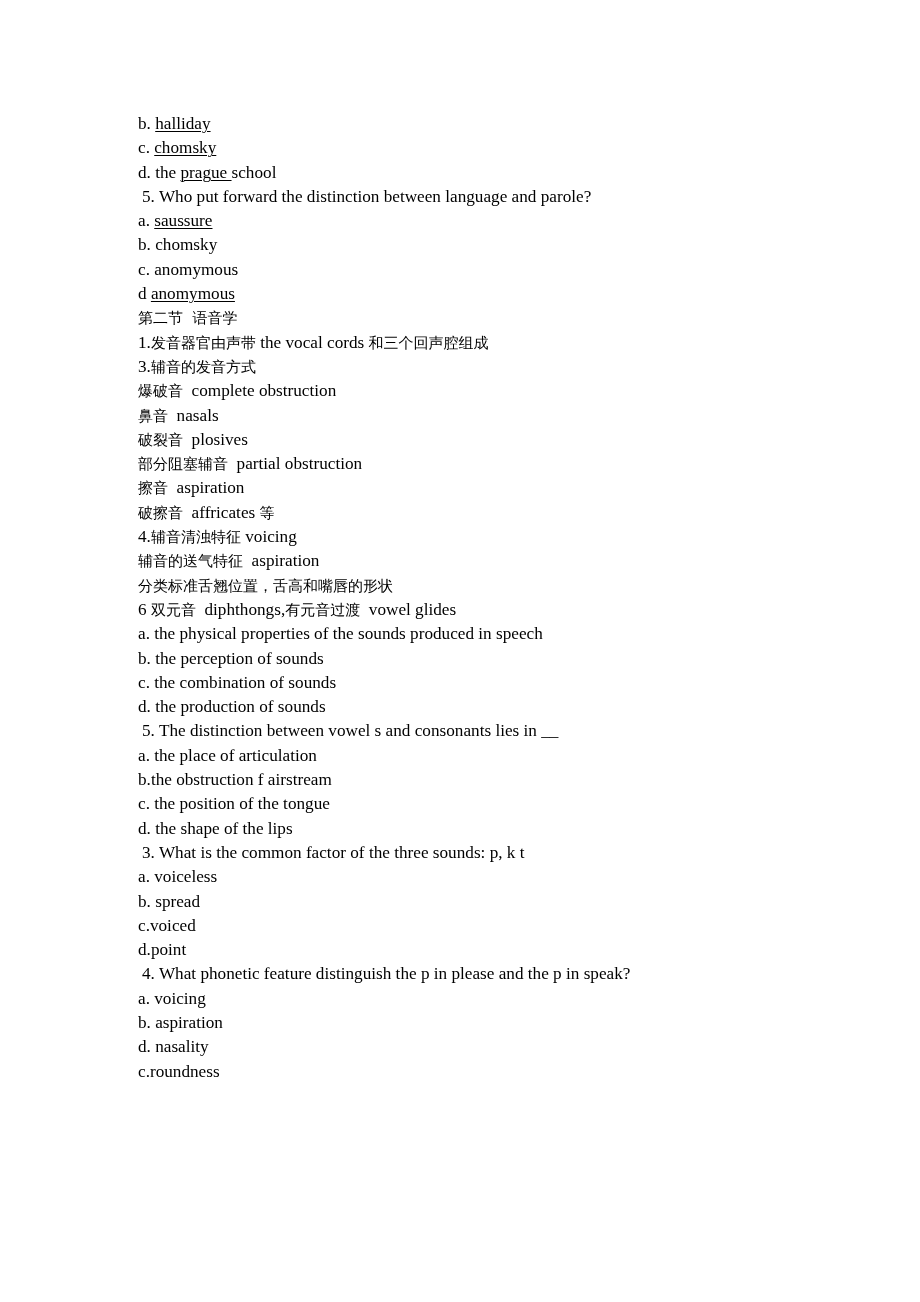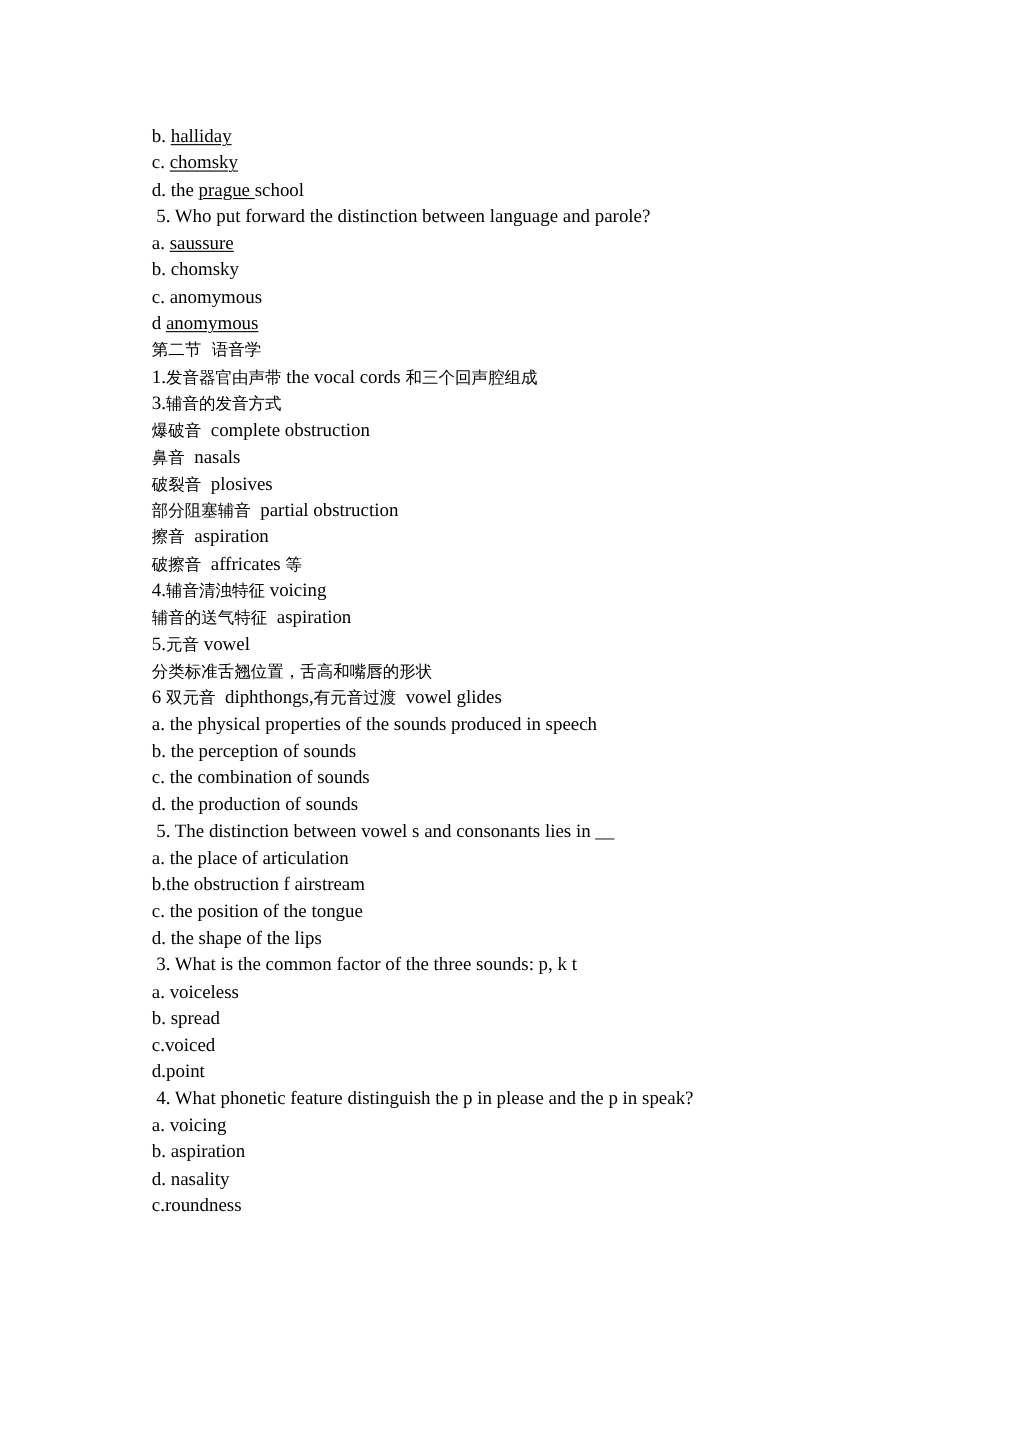"5.元音 vowel" p.line { html: <p><span>5.</span><span>元音</span><span> vowel</span></p> -> none }
